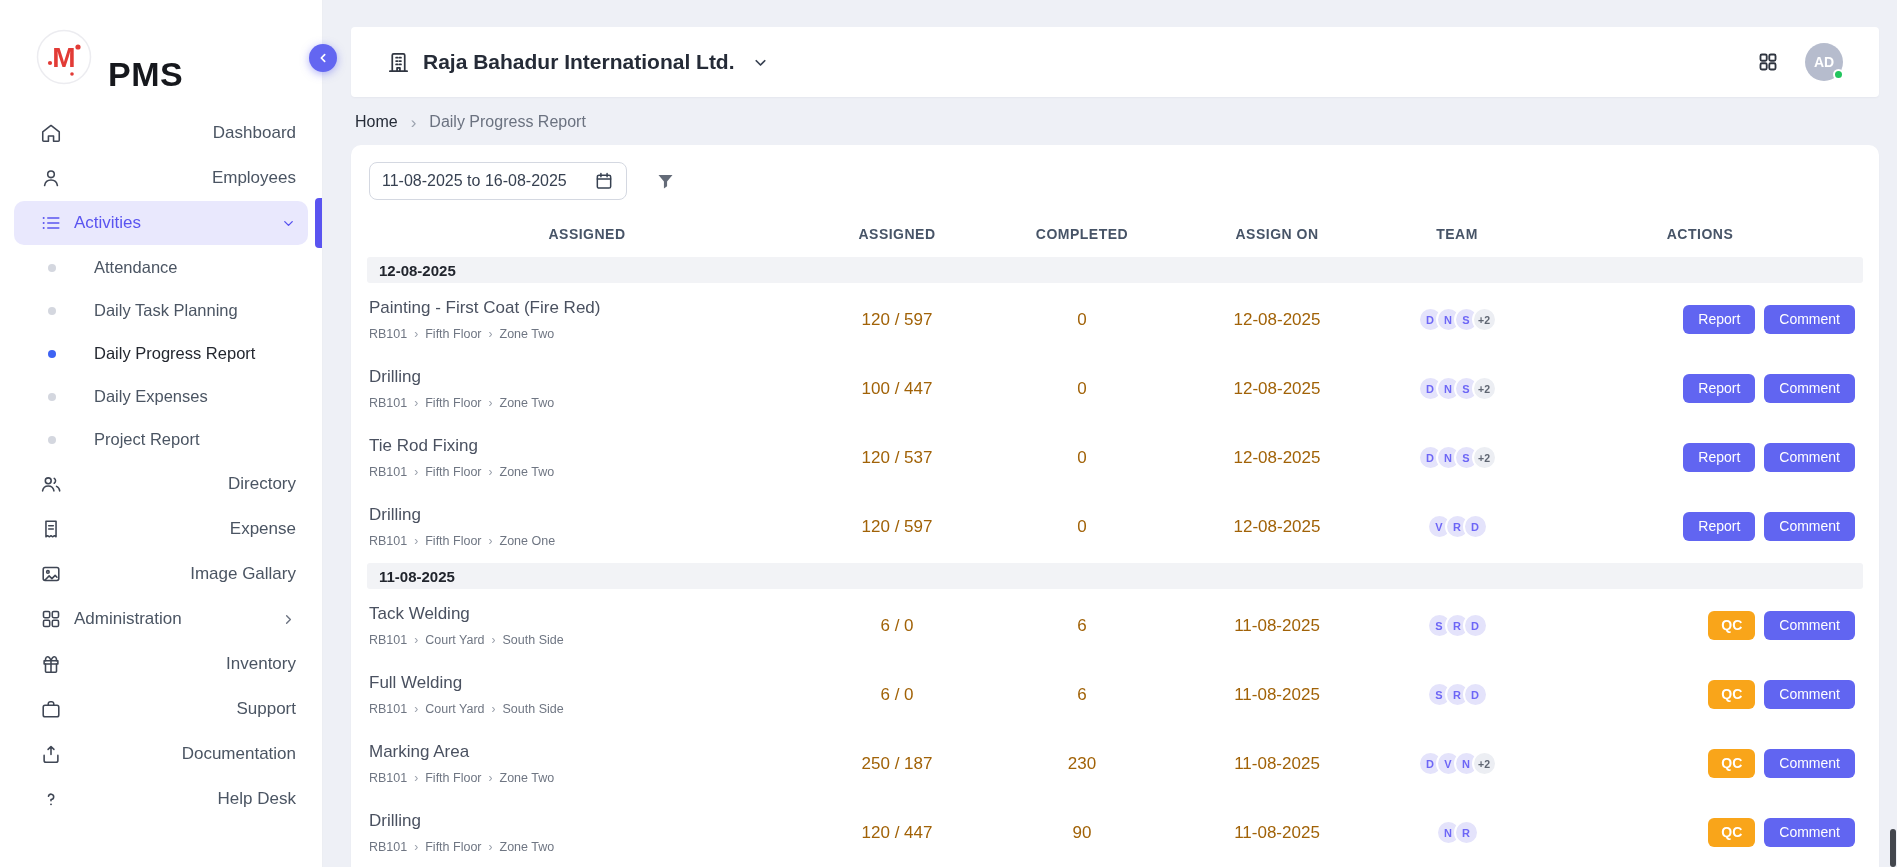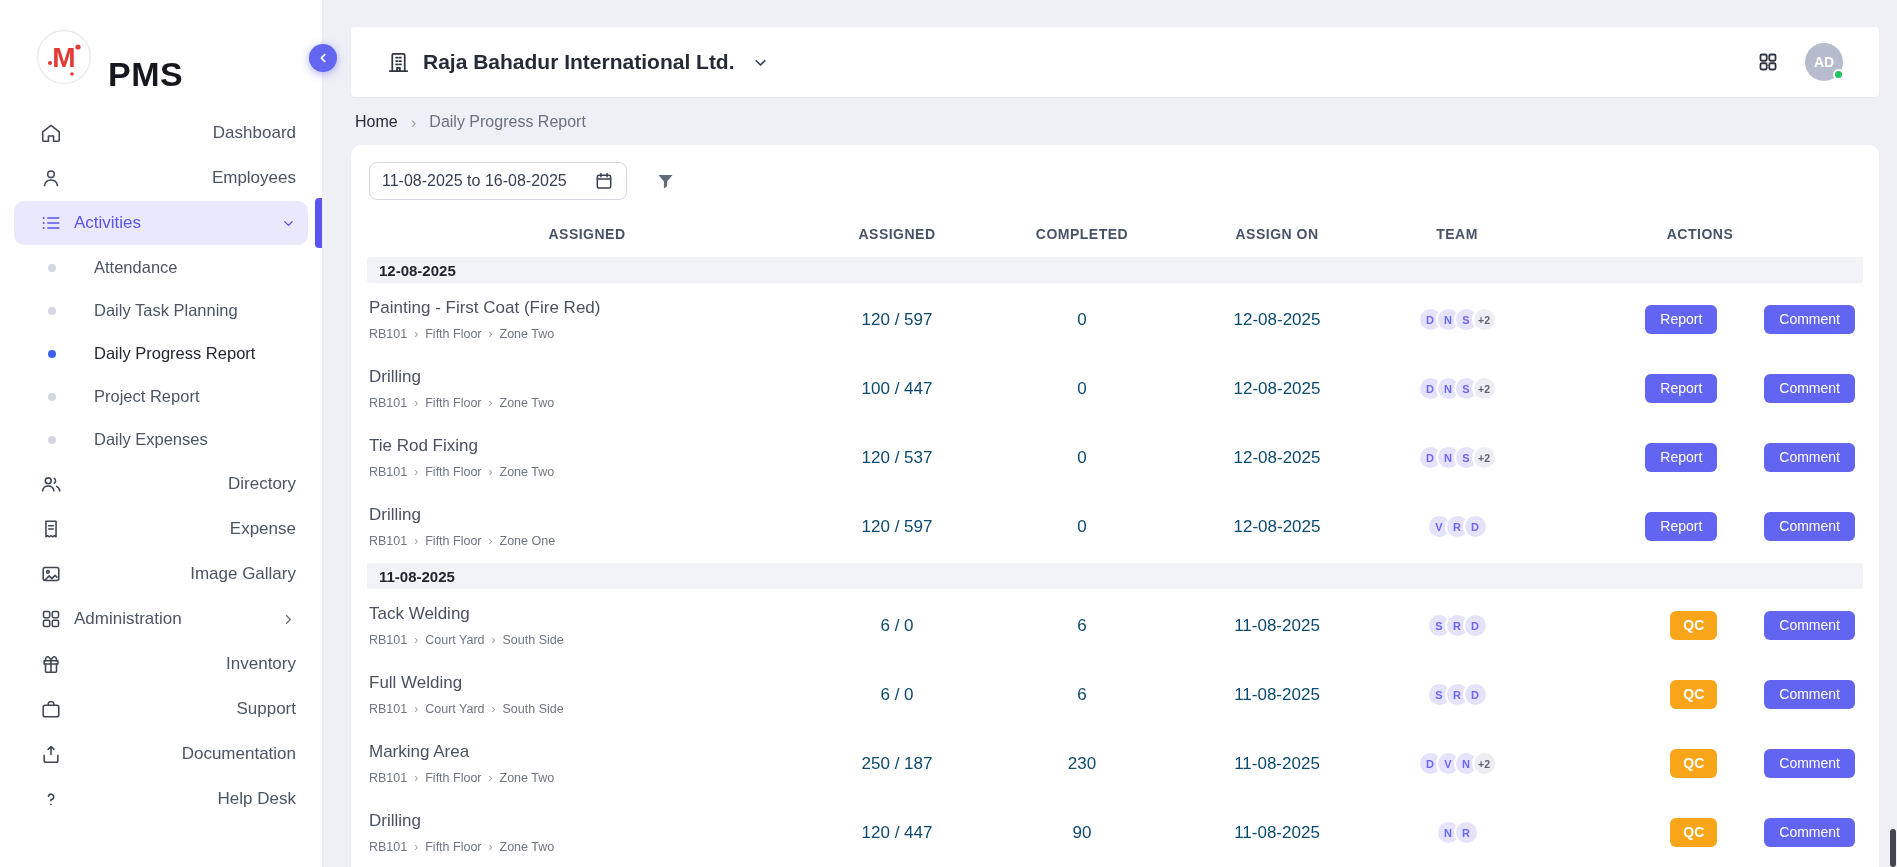"120 / 597" .cell-num { color: #0c4a6e -> #a16207 }
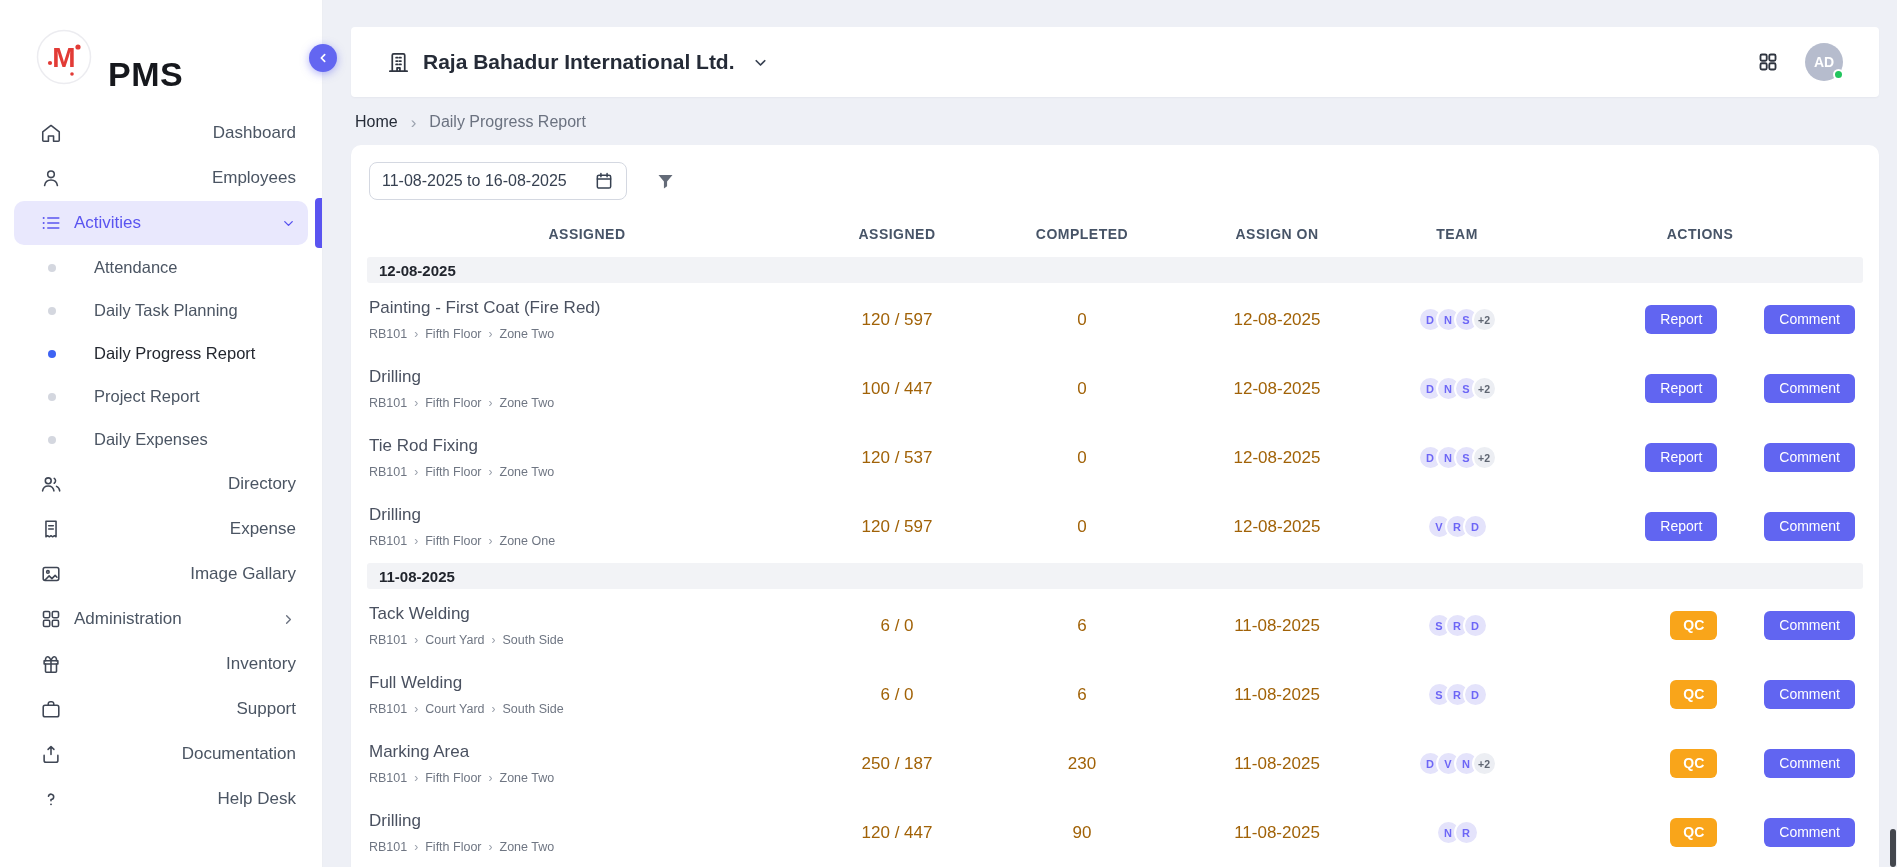"Report" .btn.indigo { margin-left: 38px -> none }
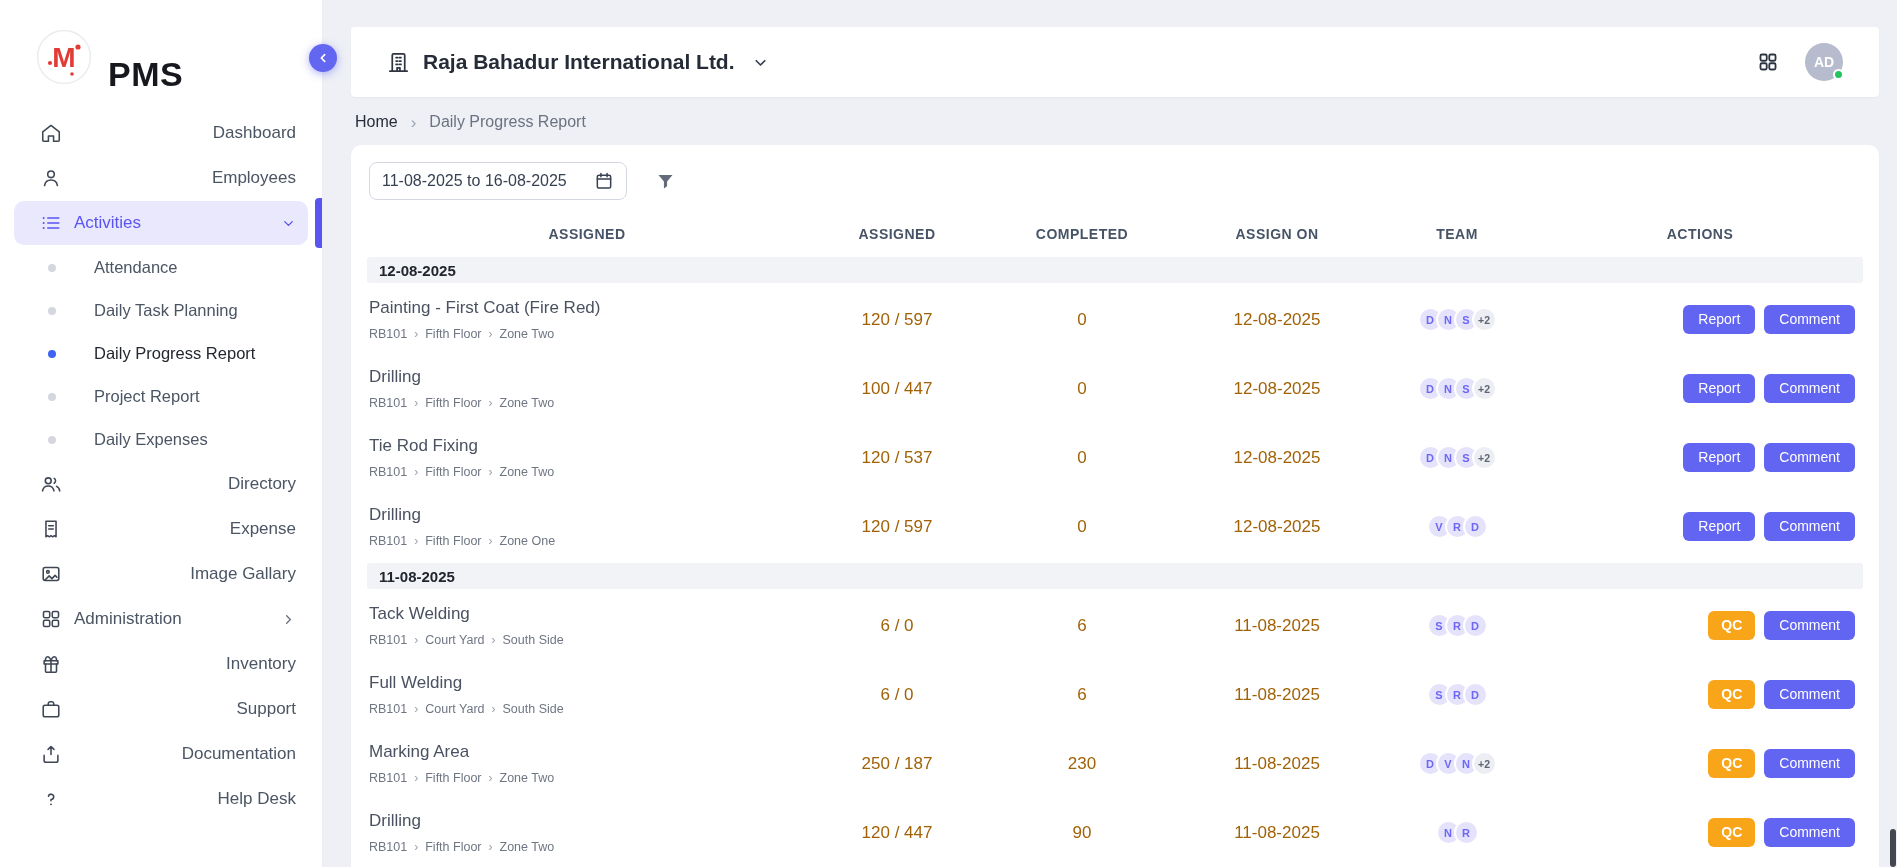"Project Report" div.child-item { order: before "Daily Expenses" -> after "Daily Expenses" }
